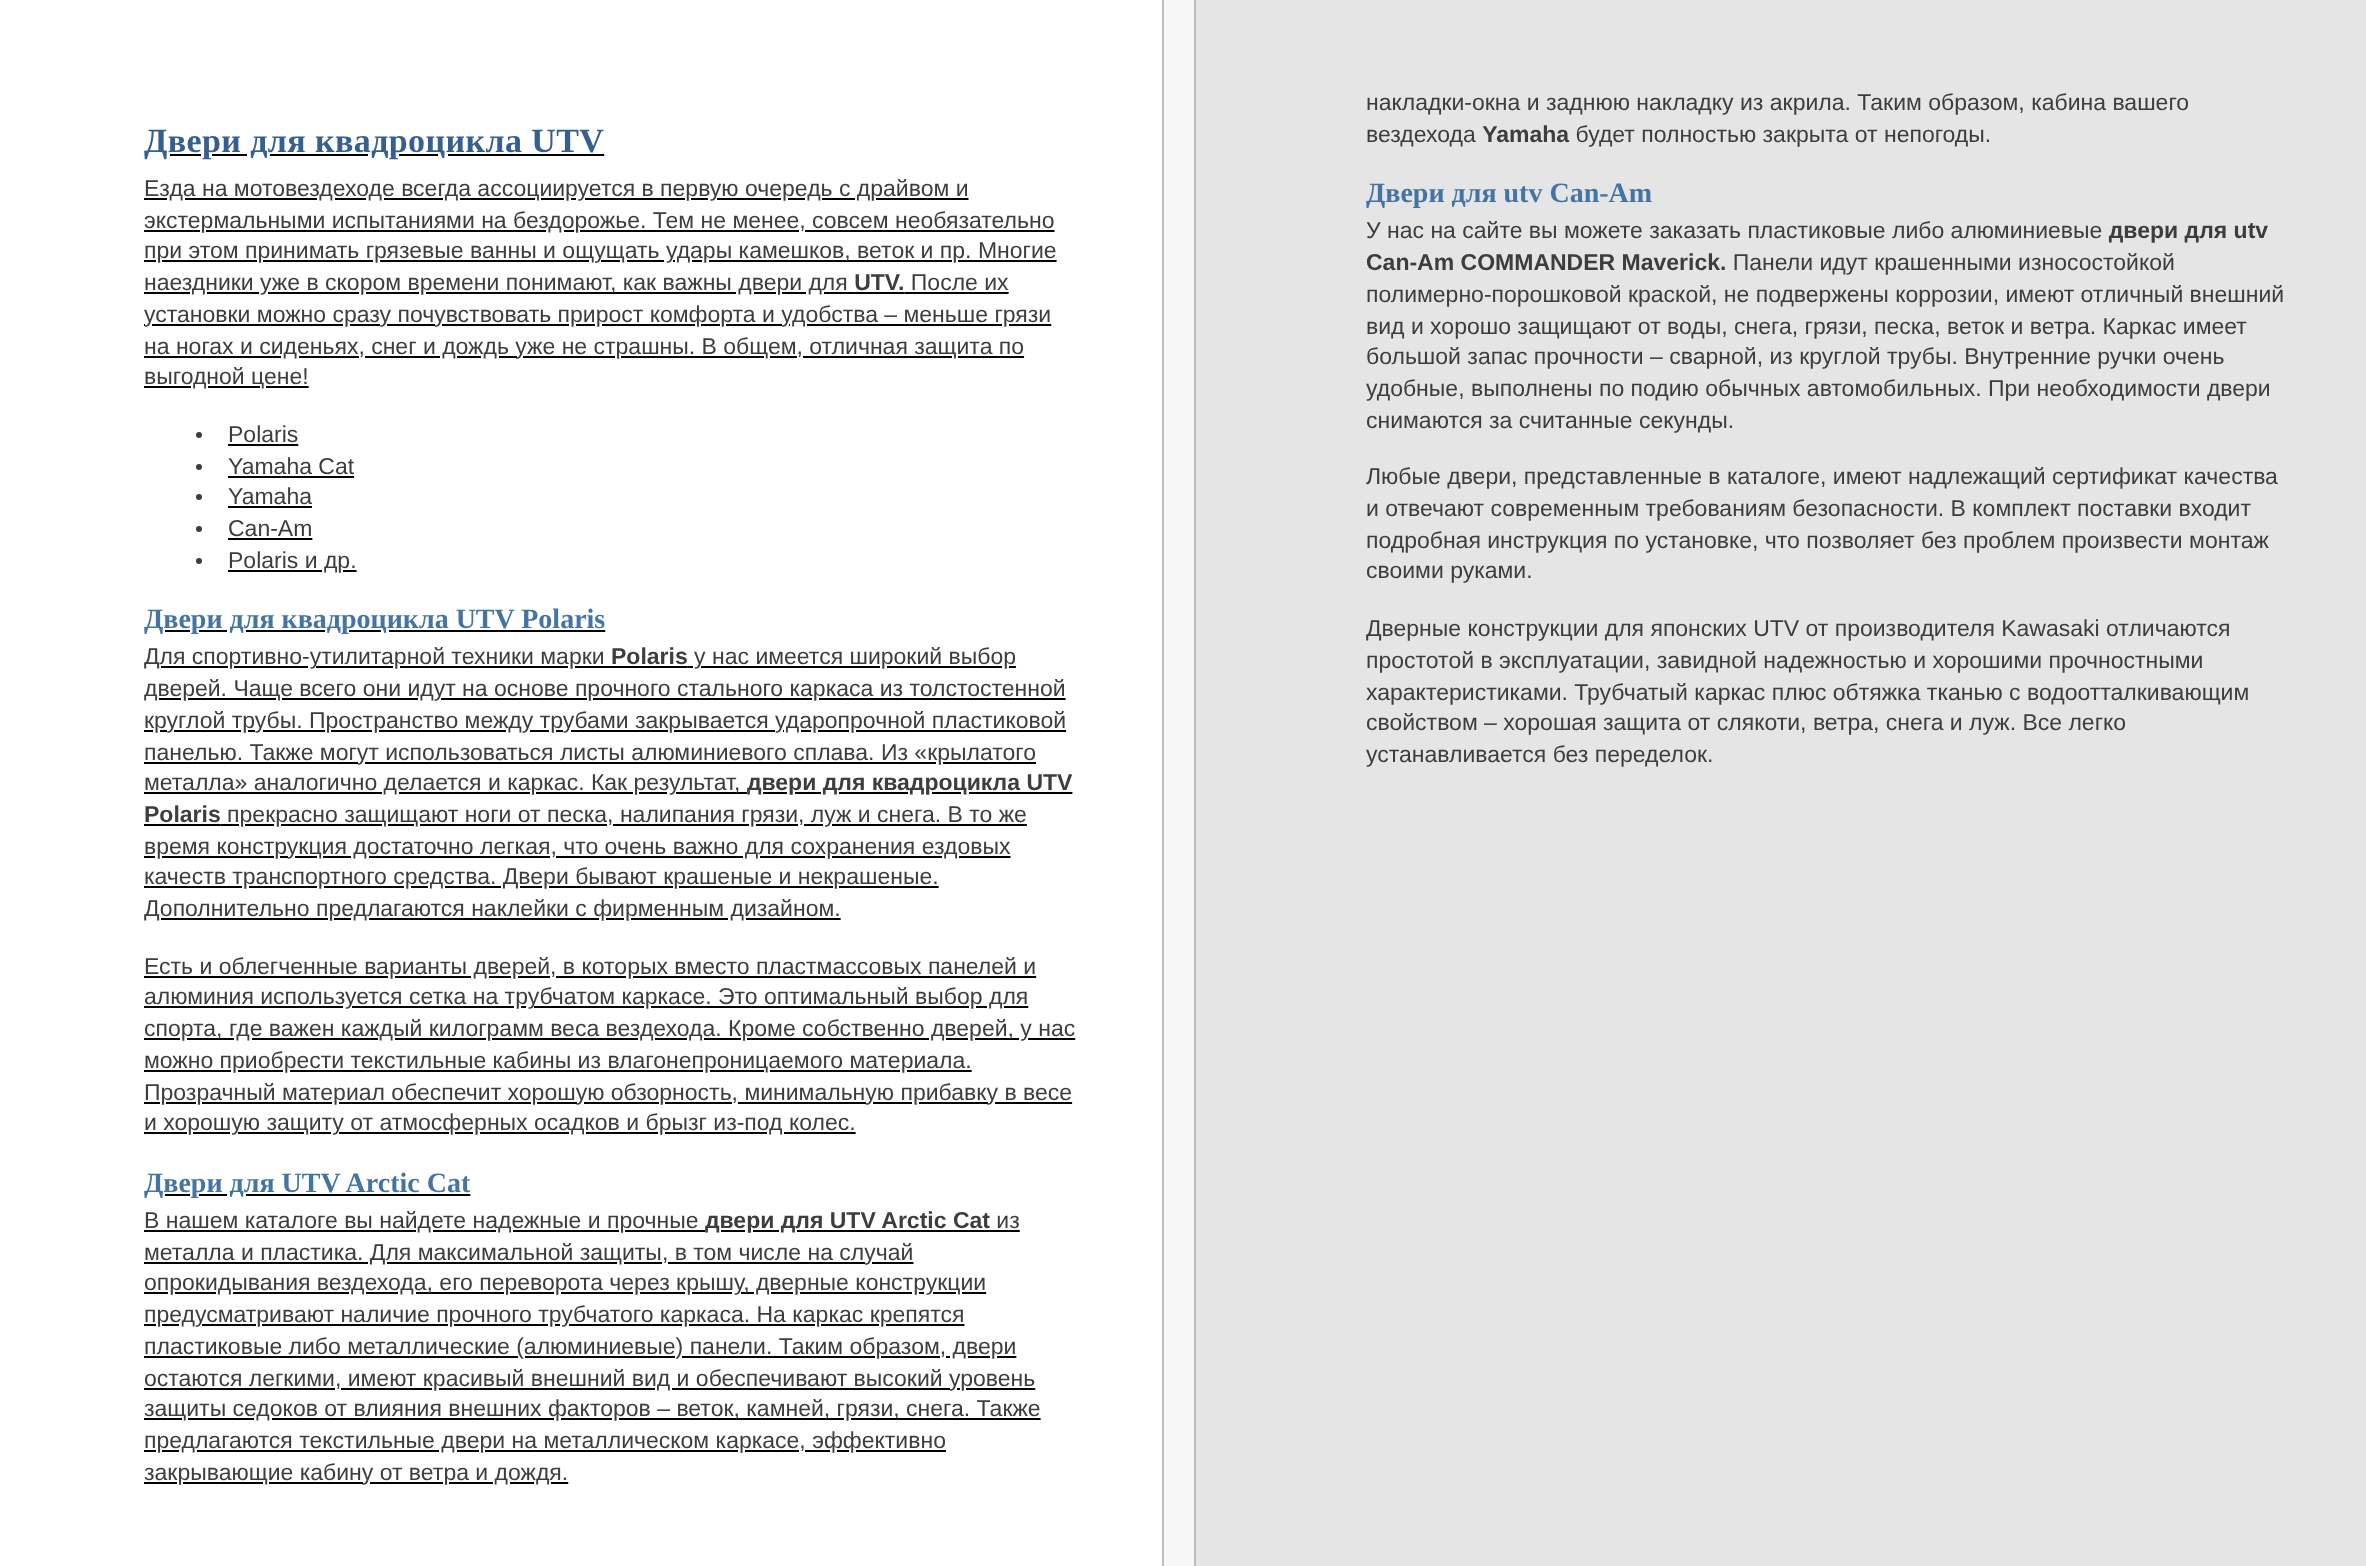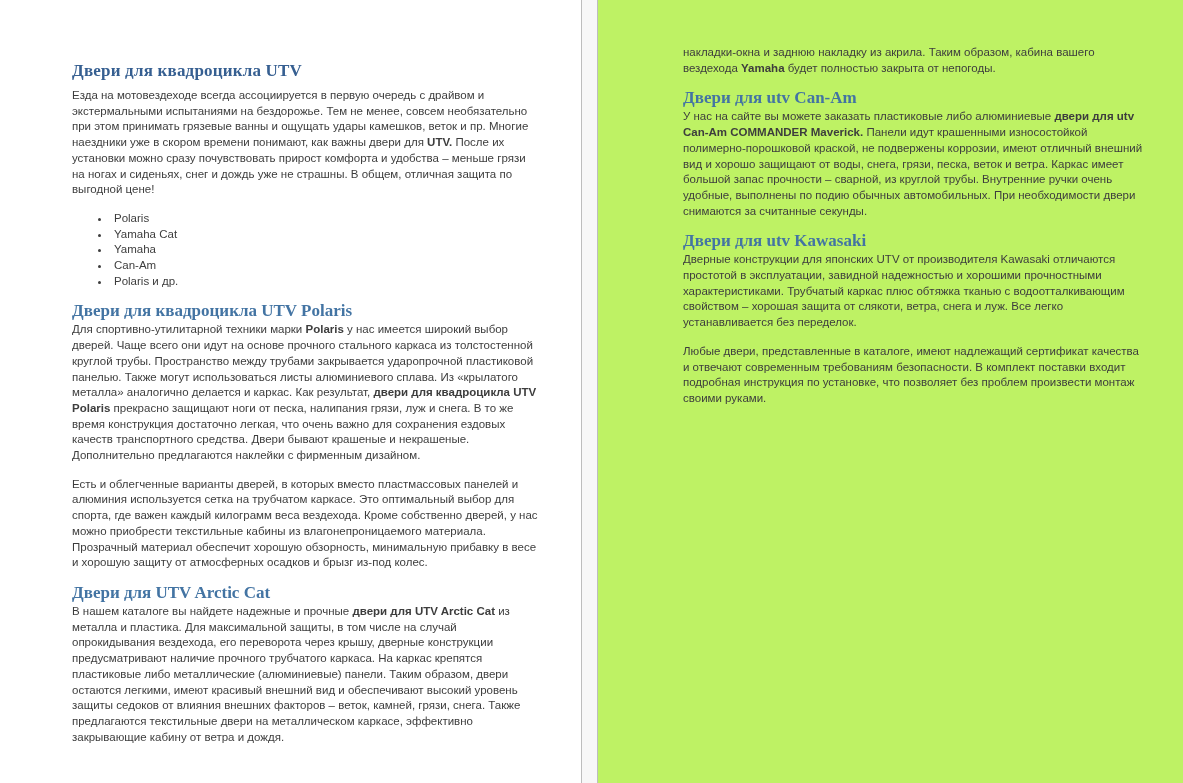"накладки-окна и заднюю накладку из" div.page { background: #bef264 -> #e5e5e5 }
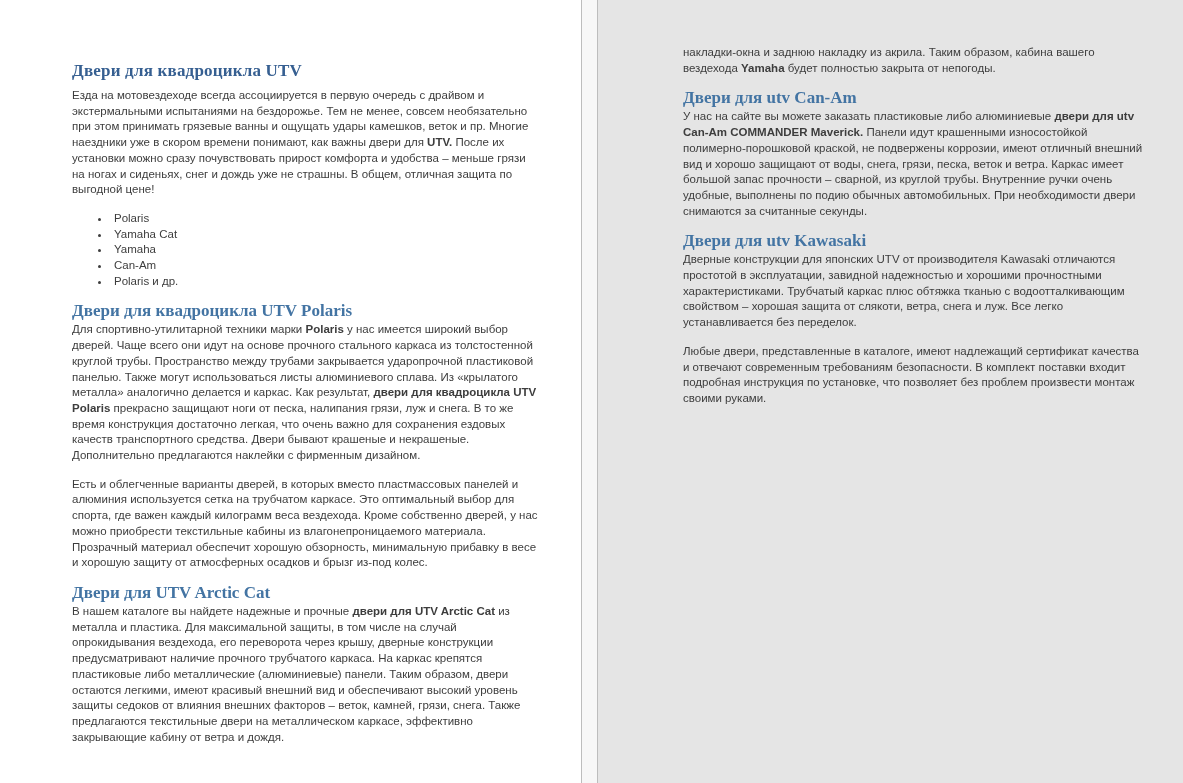"Двери для квадроцикла UTV" .page-left { text-decoration: none -> underline }
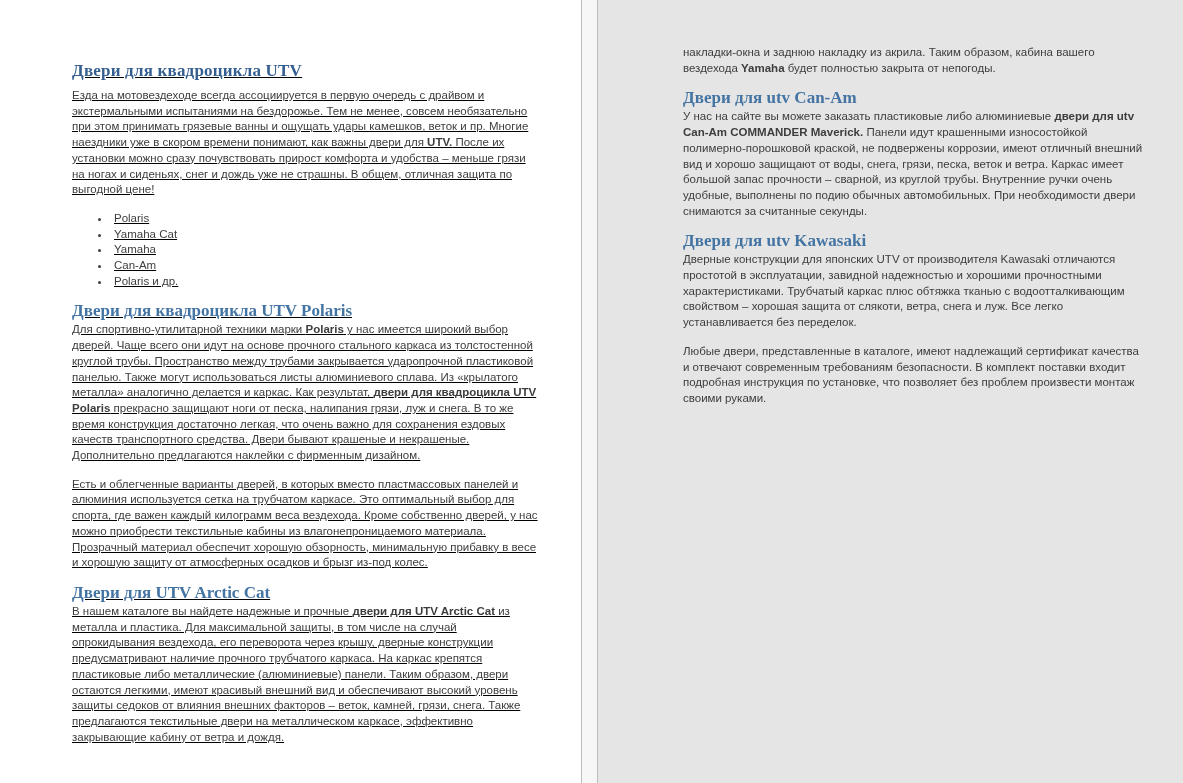"Двери для utv Can-Am" h2.doc-h2 { font-size: 17px -> 14px }
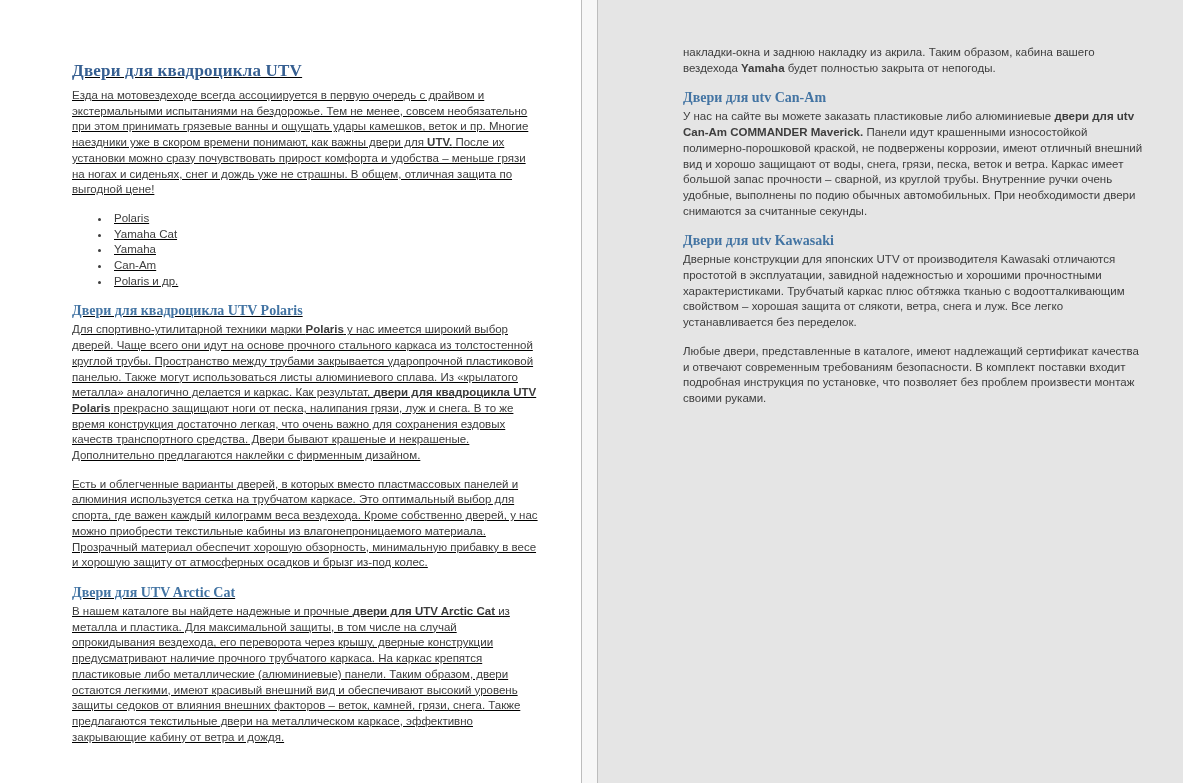"Двери для utv Kawasaki" h2.doc-h2 { html: <h2><span>Двери для utv Kawasaki</span></h2> -> none }
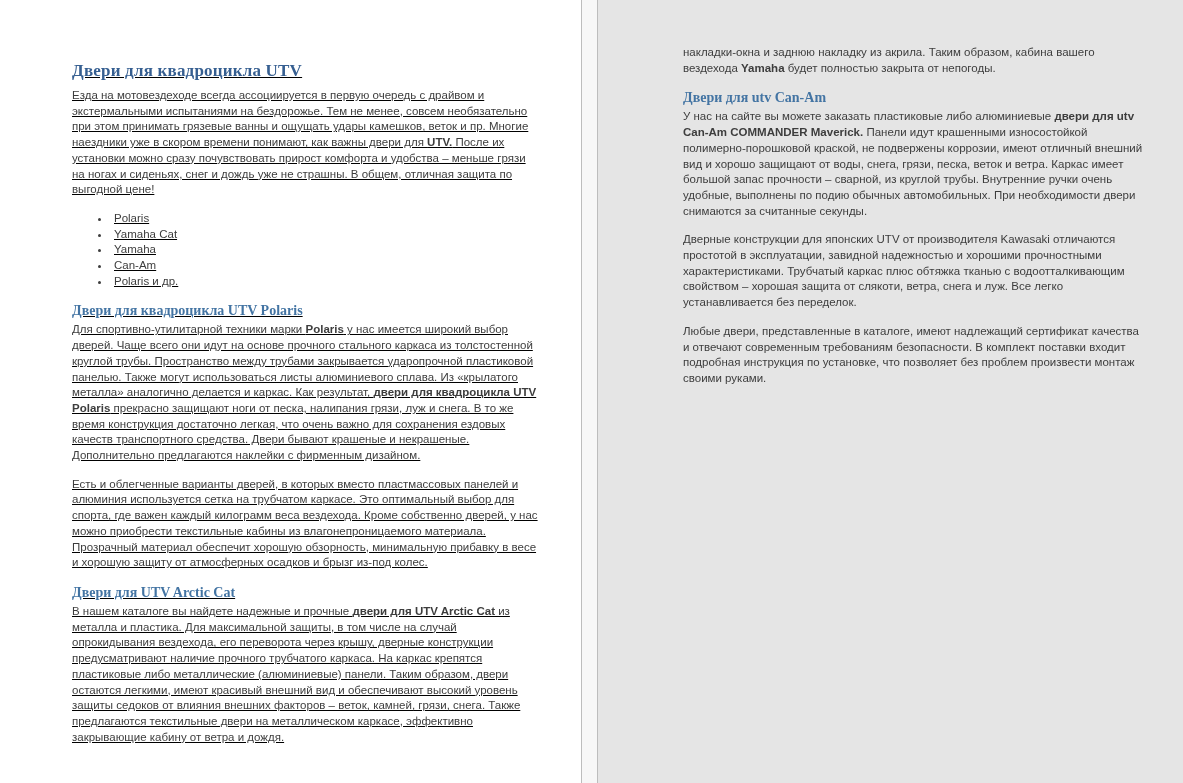"Дверные конструкции для японских UTV" p.doc-p { order: before "Любые двери, представленные в каталоге," -> after "Любые двери, представленные в каталоге," }
